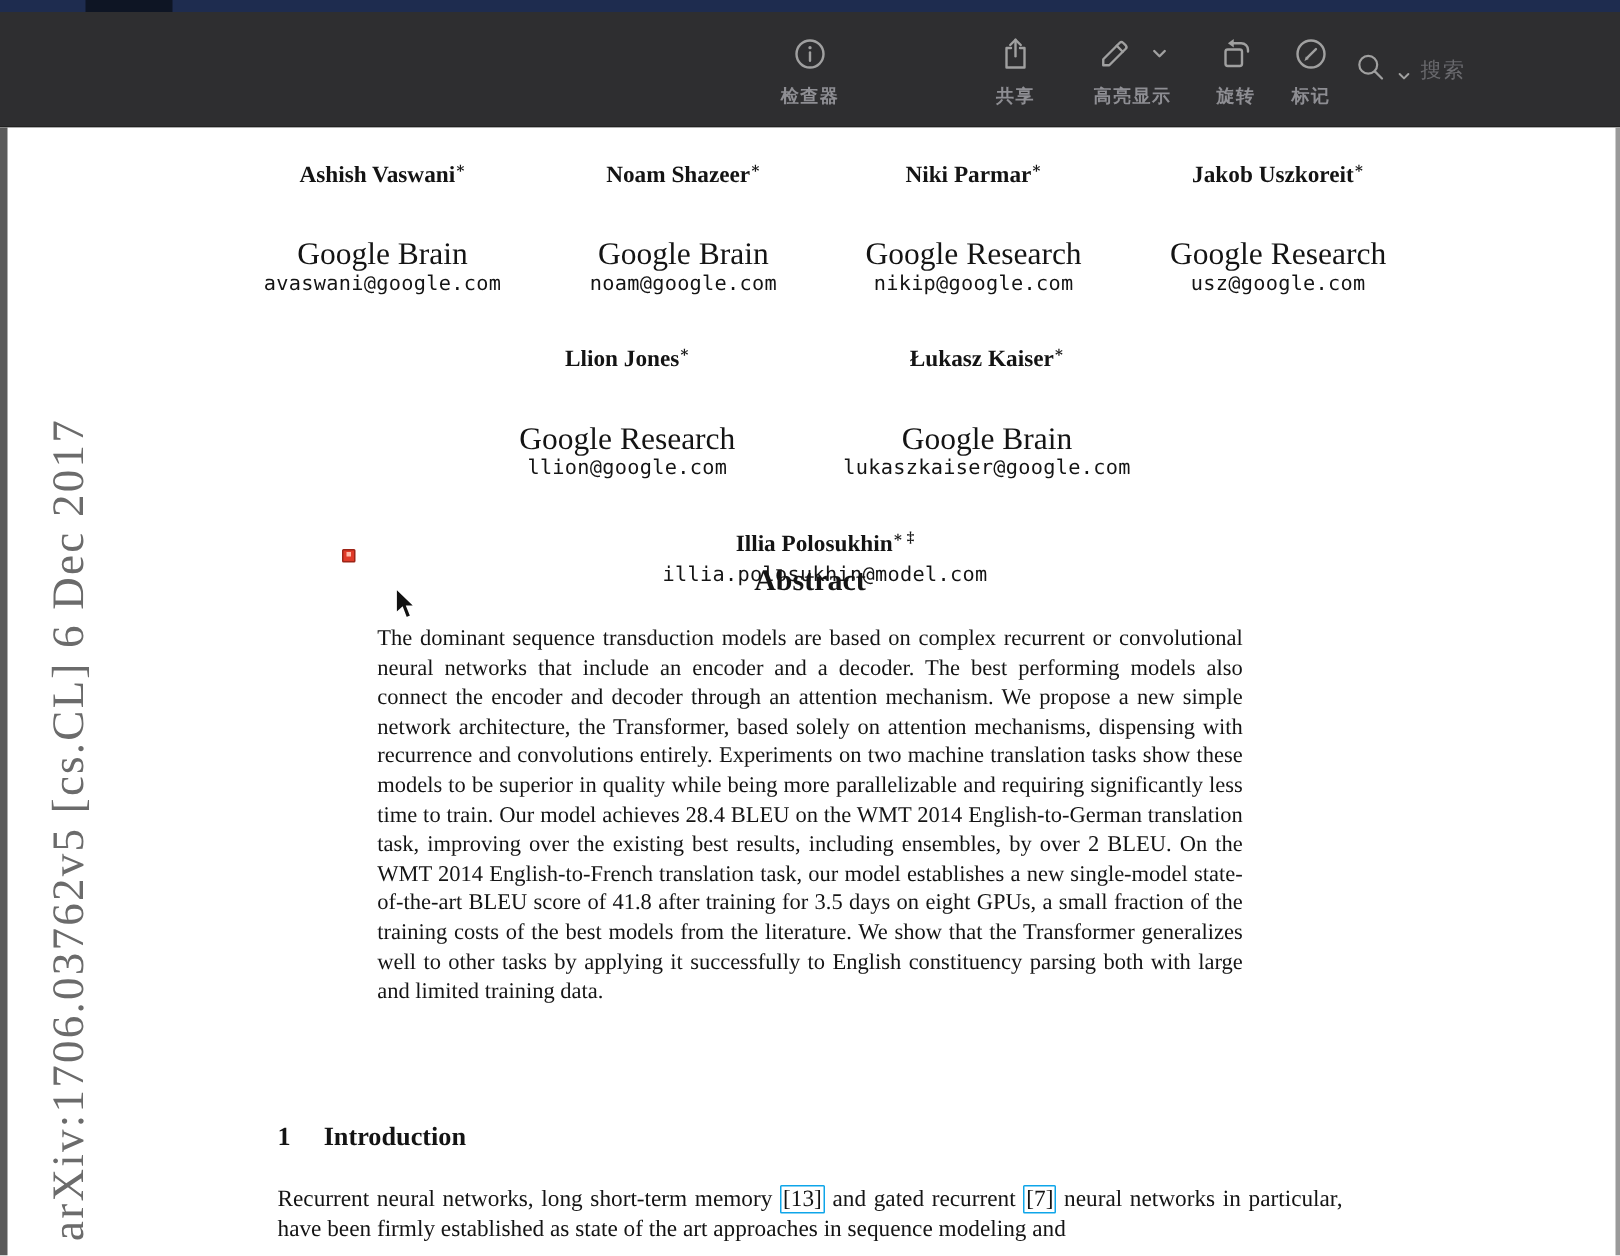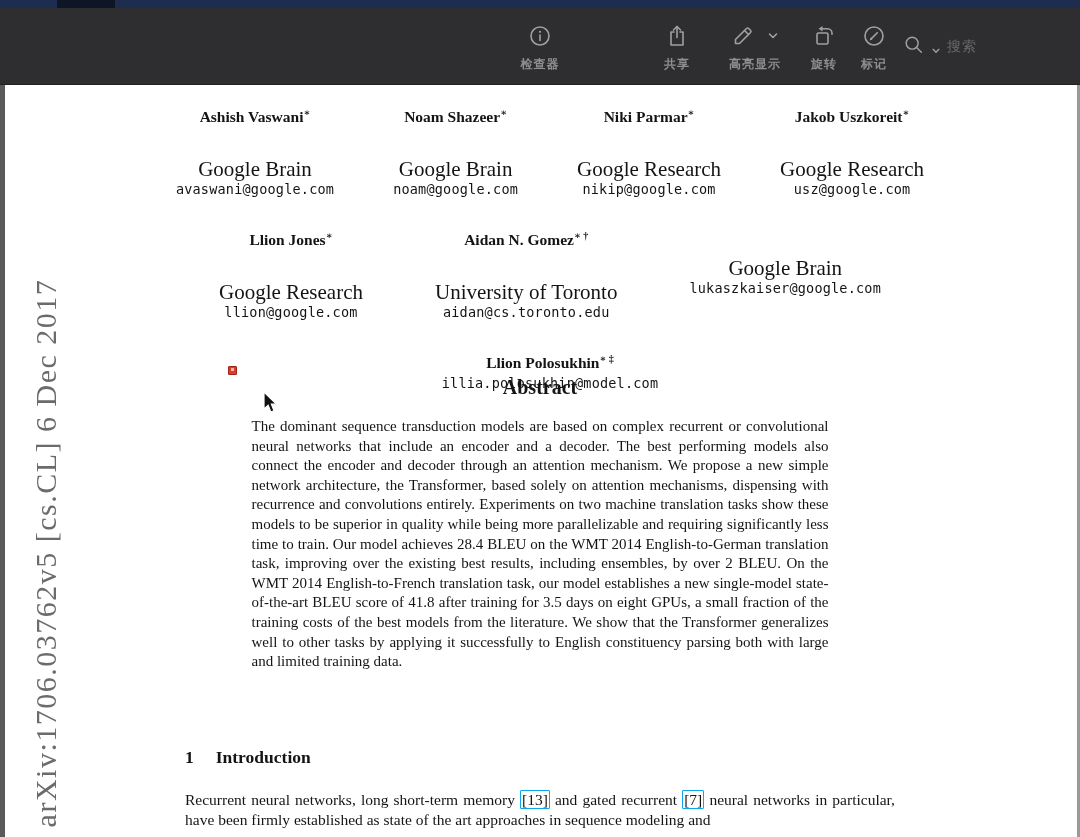"Aidan N. Gomez∗ †" div.author { html: <div> <div><span>Aidan N. Gomez</span><sup>∗ †</sup></div> <div>University of Toronto</div> <div>aidan@cs.toronto.edu</div> </div> -> none }
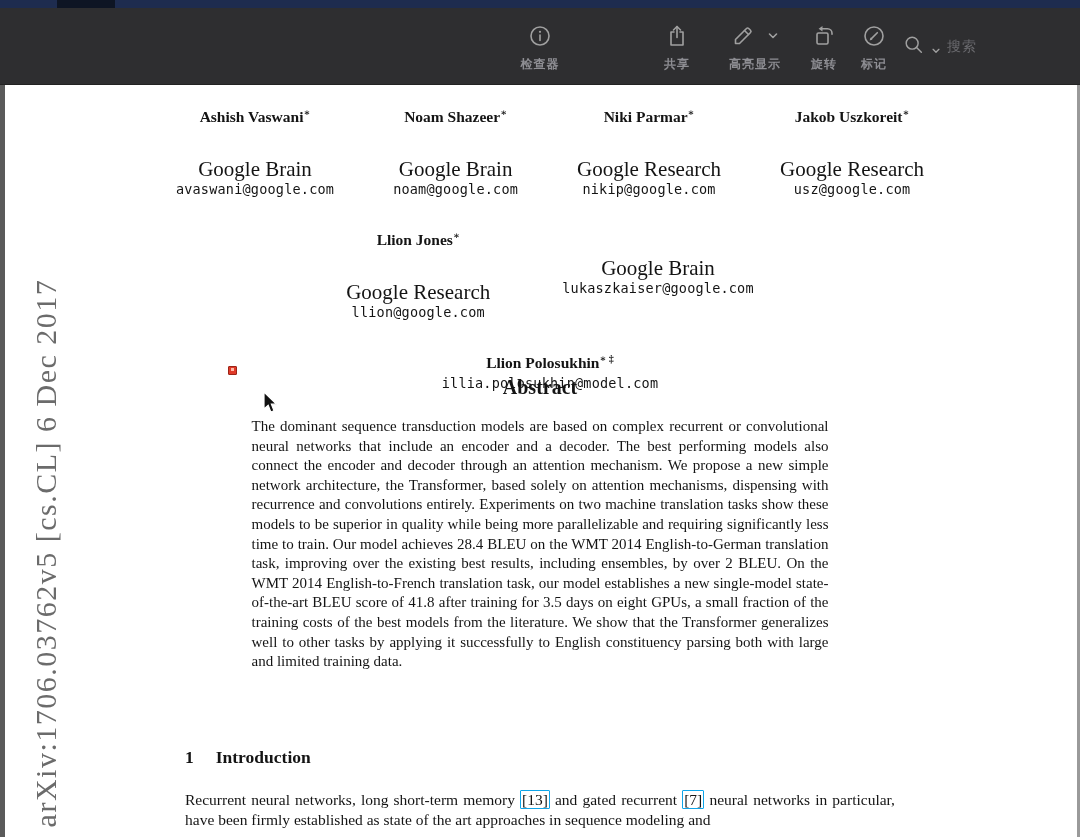"Łukasz Kaiser∗" div.a-name { html: none -> <div><span>Łukasz Kaiser</span><sup>∗</sup></div> }
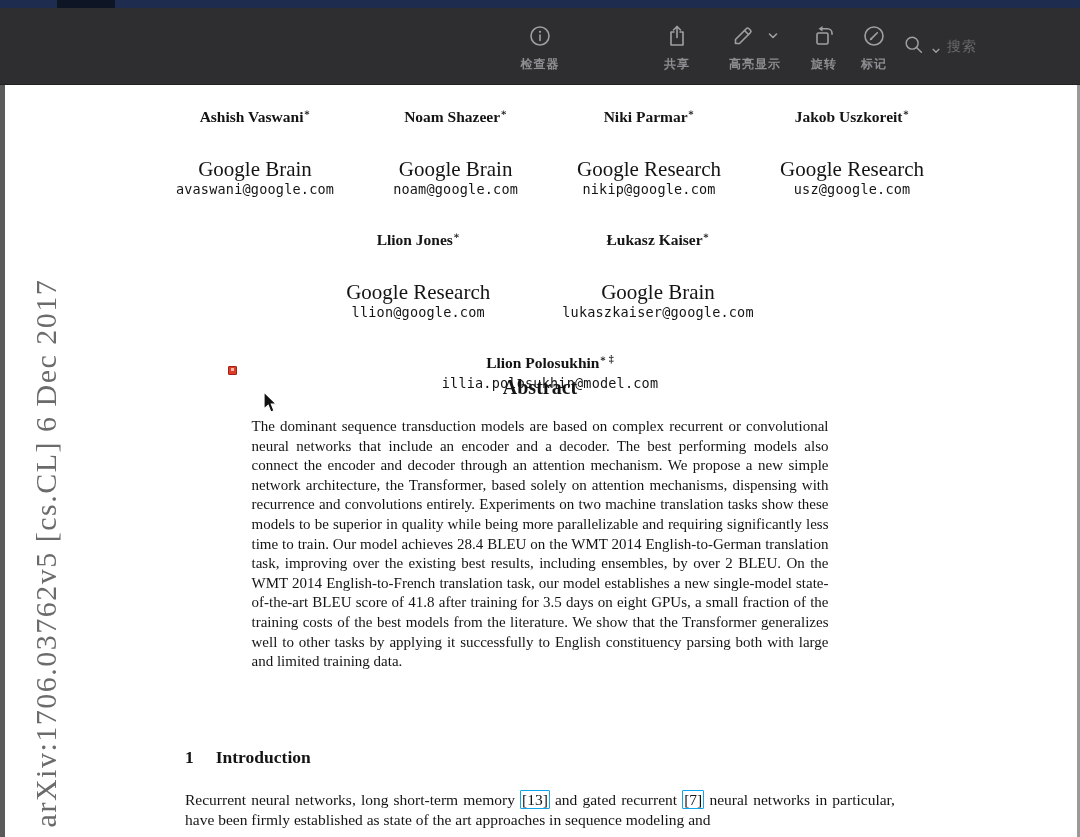"Llion Polosukhin" span { text: Llion -> Illia }
